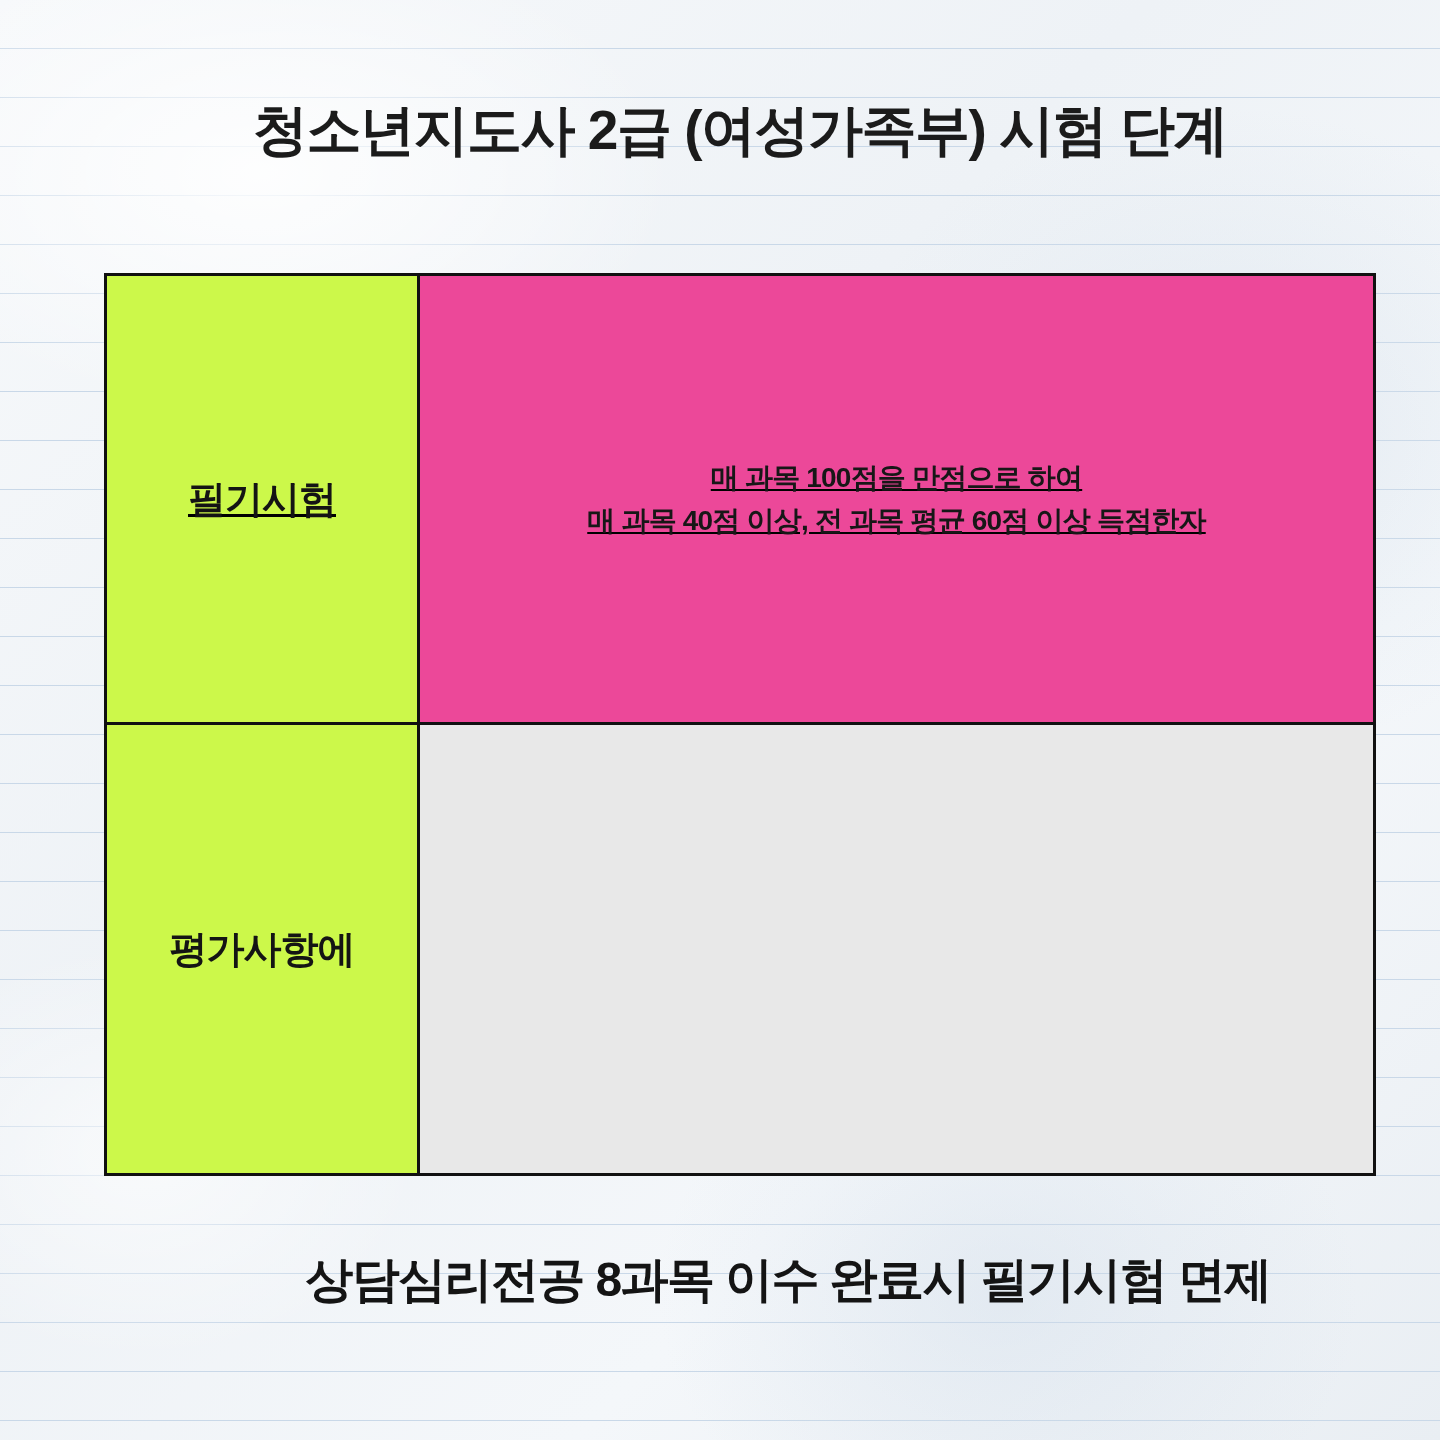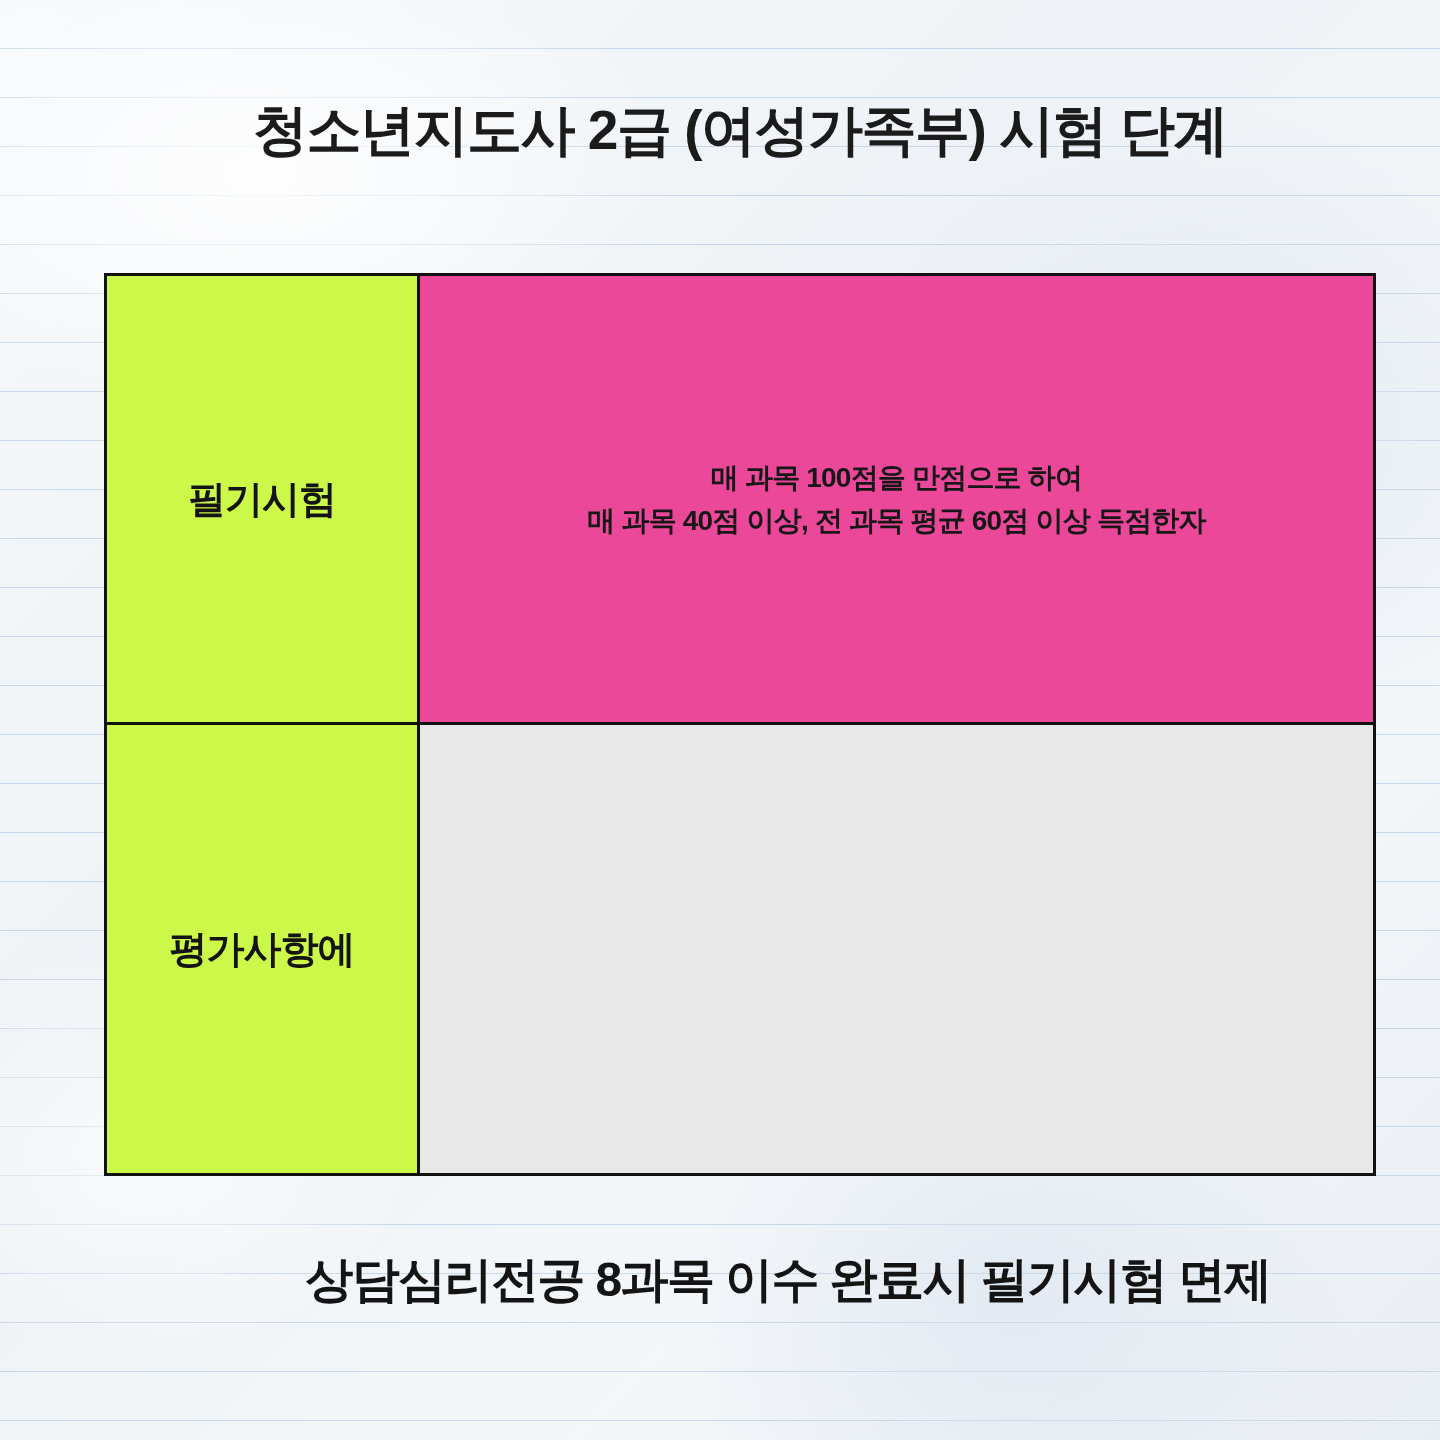"필기시험" .row-written { text-decoration: none -> underline }
